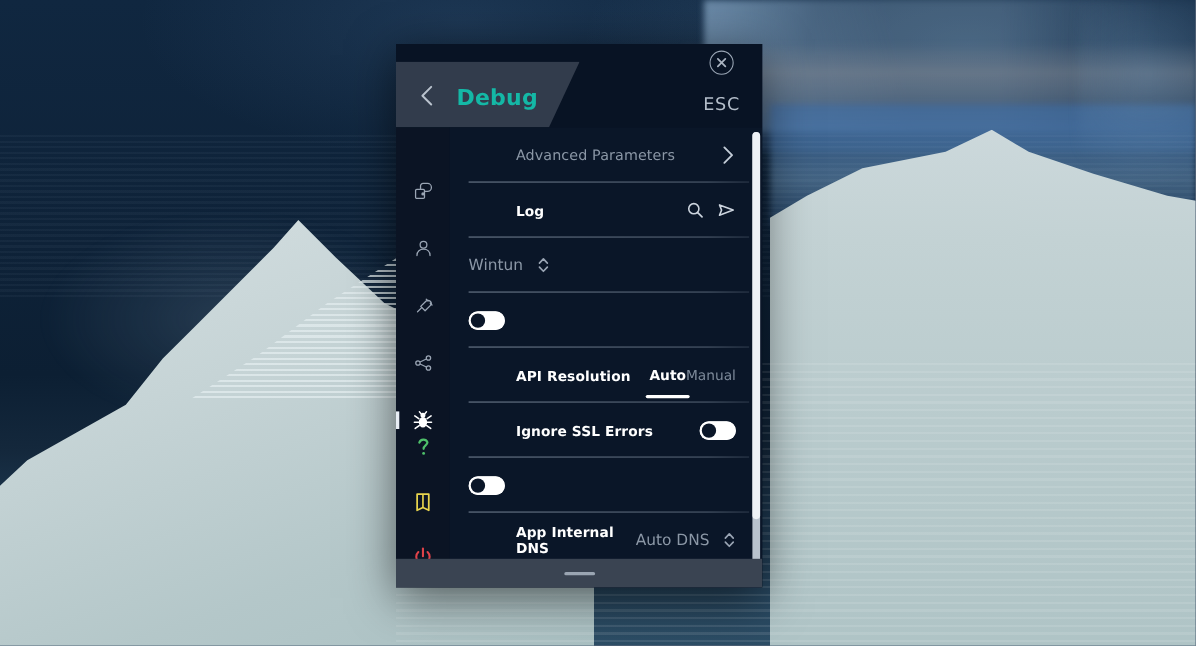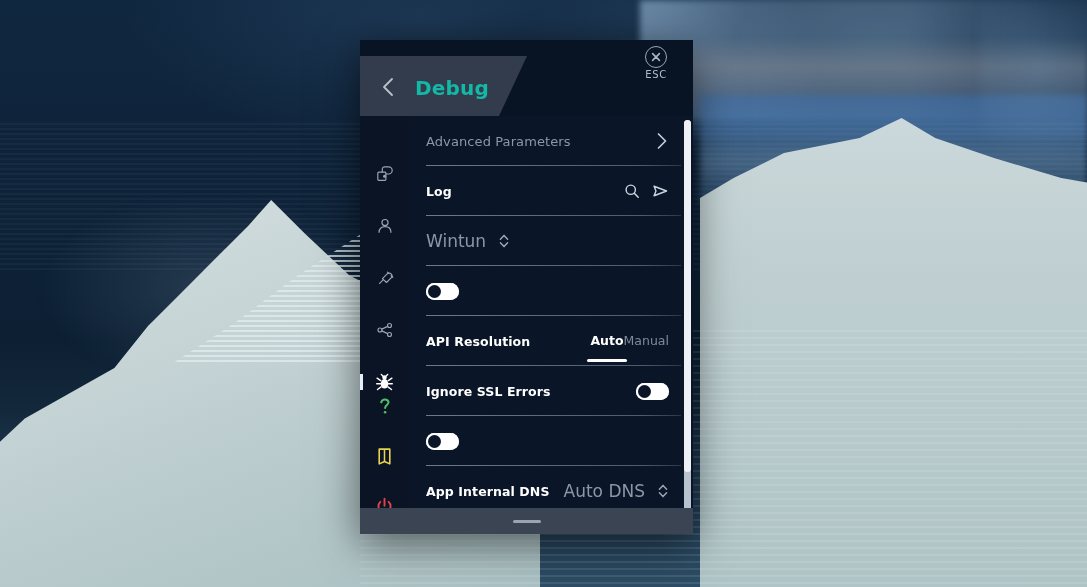"ESC" .esc-label { font-size: 10px -> 16px; margin-top: 1px -> 17px }
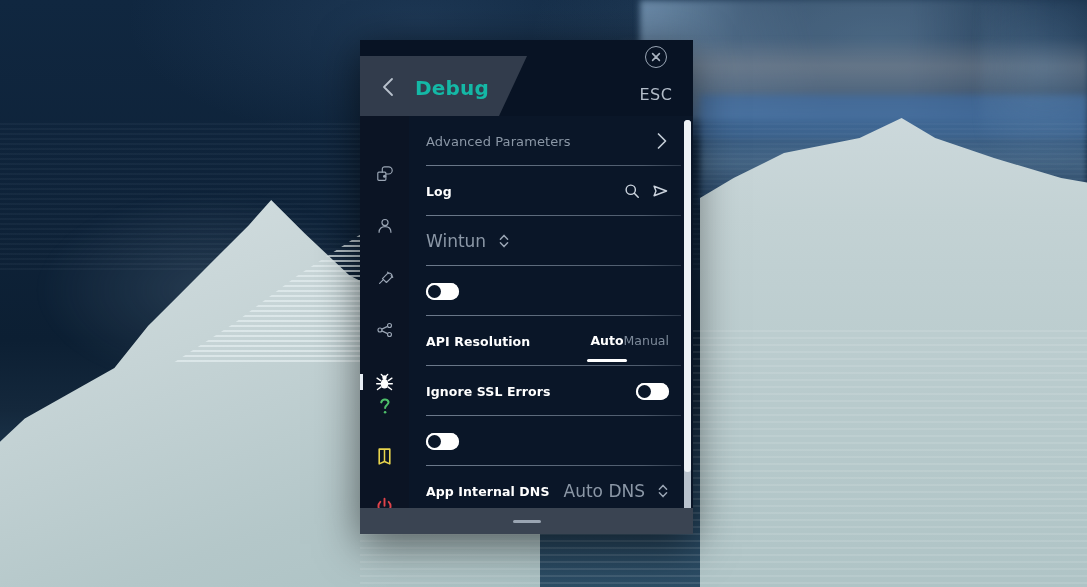"Advanced Parameters" .row-label { margin-left: none -> 43px }
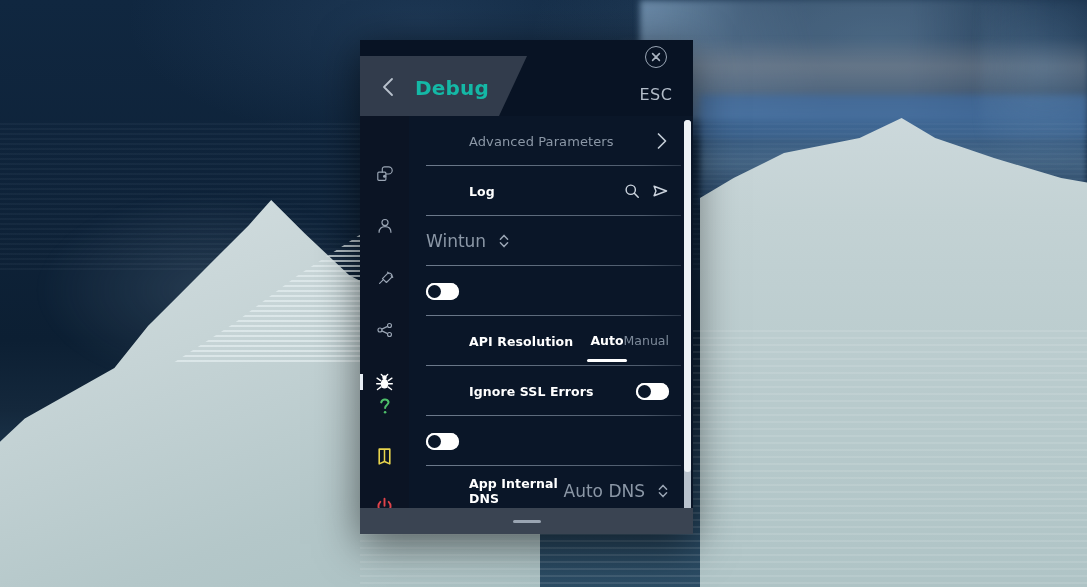"Wintun" .row-value { font-size: 17px -> 14px }
